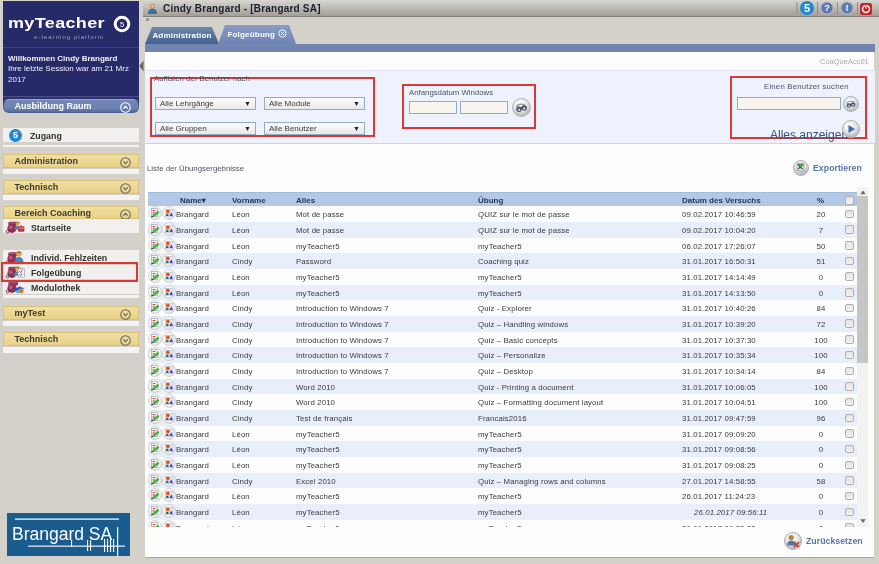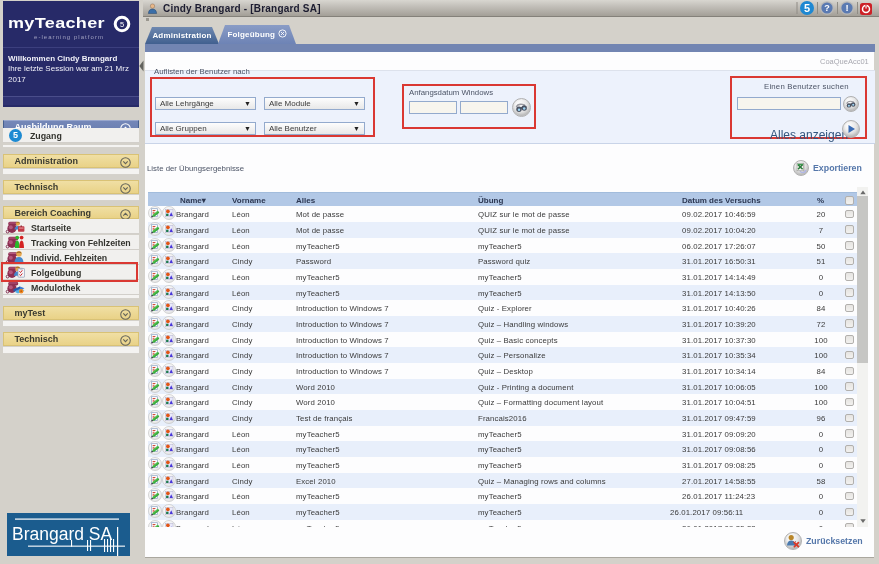"Auflisten der Benutzer nach" div.abs { top: 67px -> 74px }
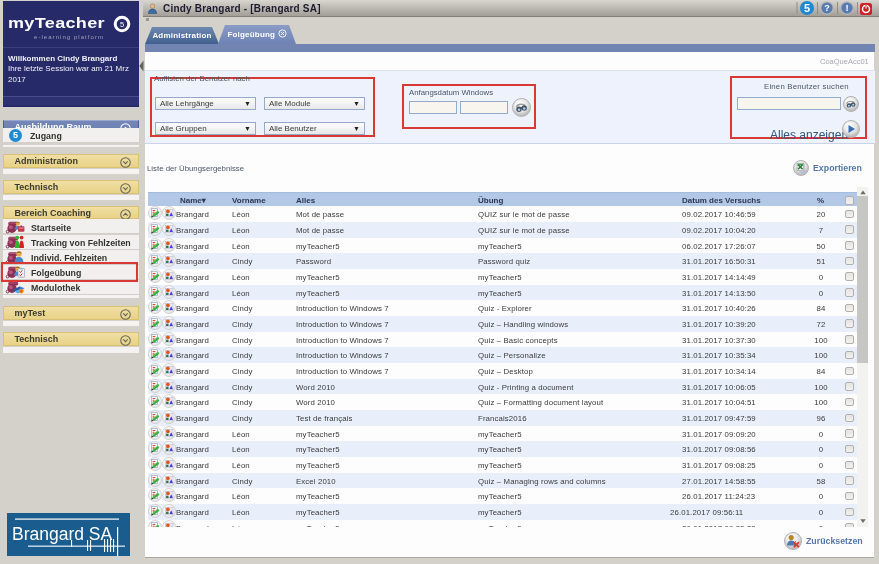"Ausbildung Raum" div.abs { border-radius: none -> 6px; top: 120px -> 99px }
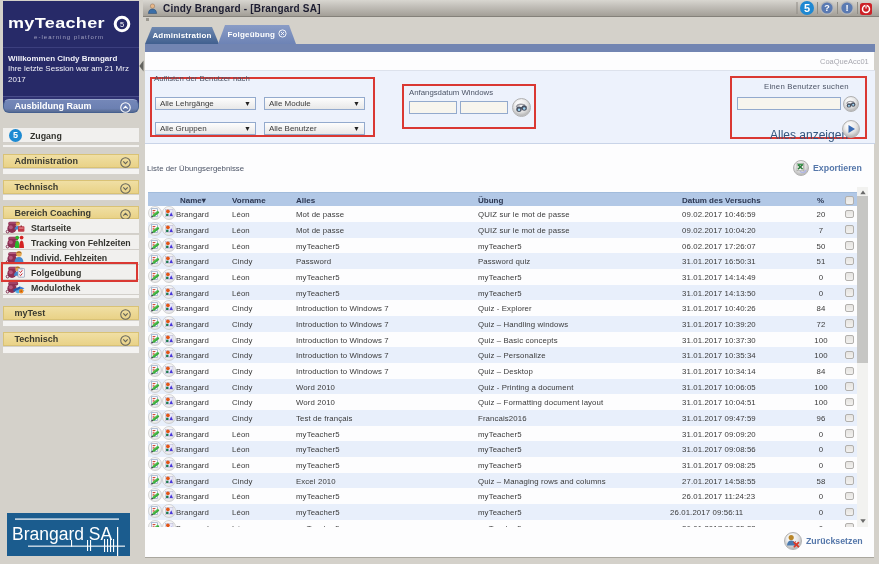"Tracking von Fehlzeiten" div.abs { html: <div> <span><svg> <g> <rect></rect> <circle></circle> <circle></circle> <rect></rect> <circle></circle> </g> <g> <circle></circle> <path></path> <circle></circle> <path></path> </g> </svg></span> <span>Tracking von Fehlzeiten</span> </div> -> none }
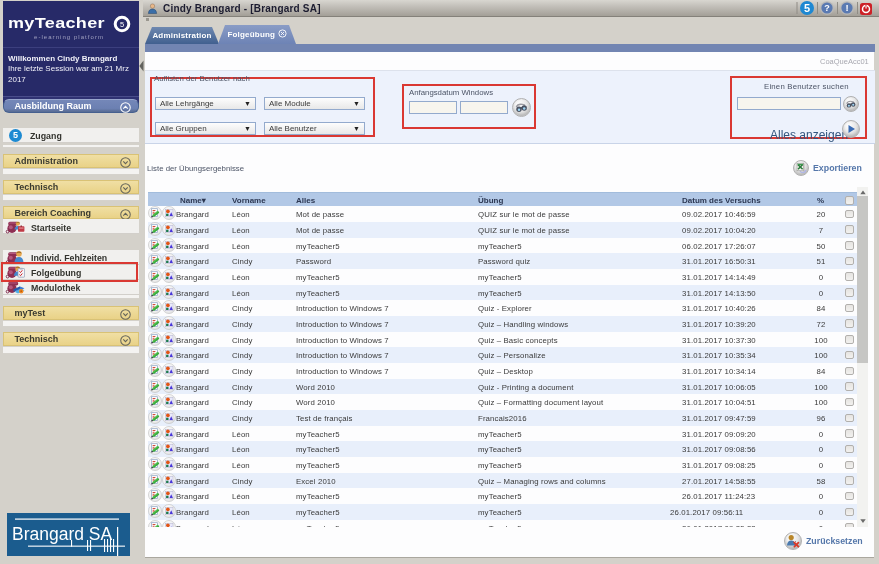"Password quiz" div.cell { text: Password -> Coaching }
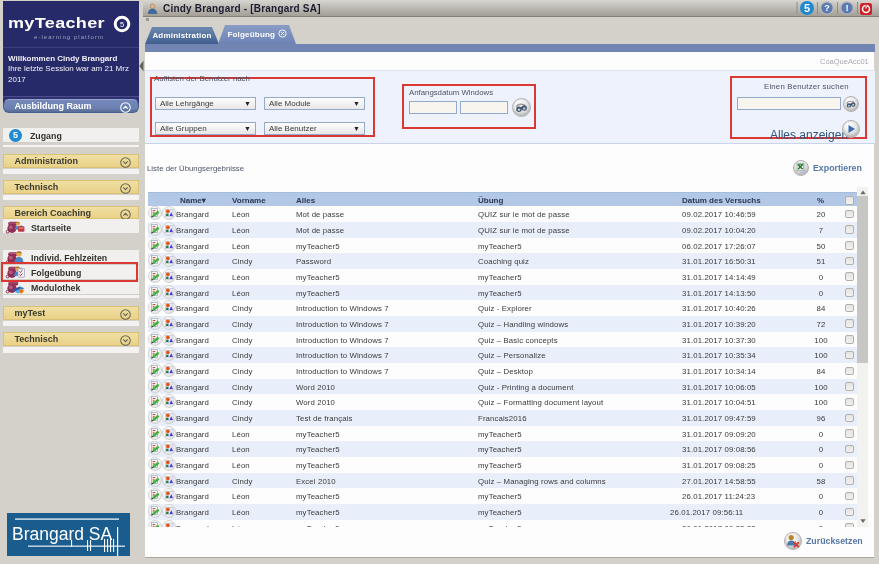"26.01.2017 09:56:11" div.cell { font-style: none -> italic; left: 522px -> 546px }
